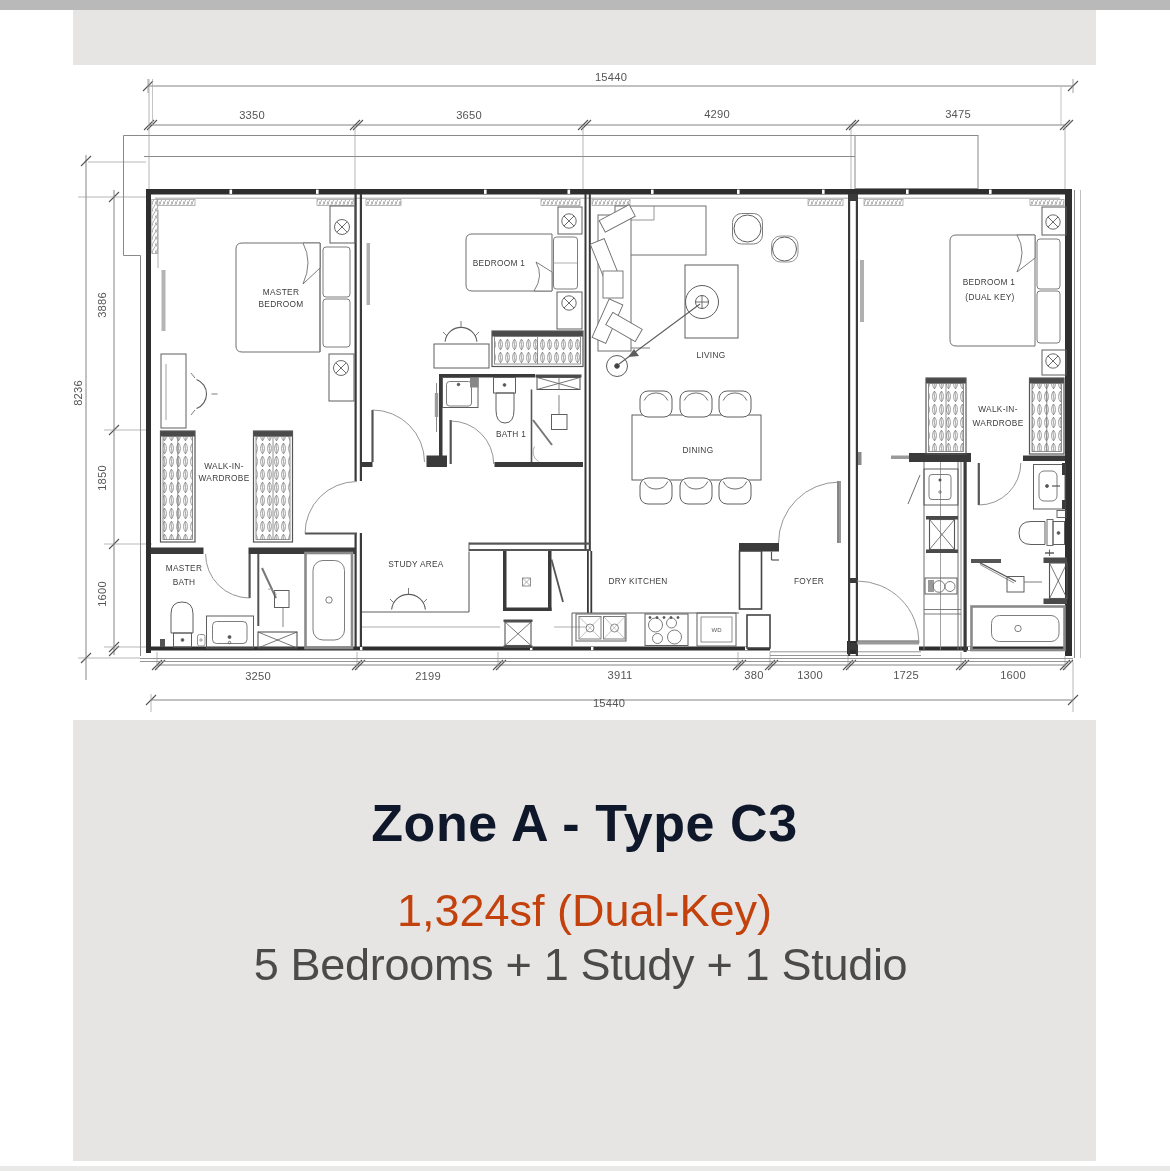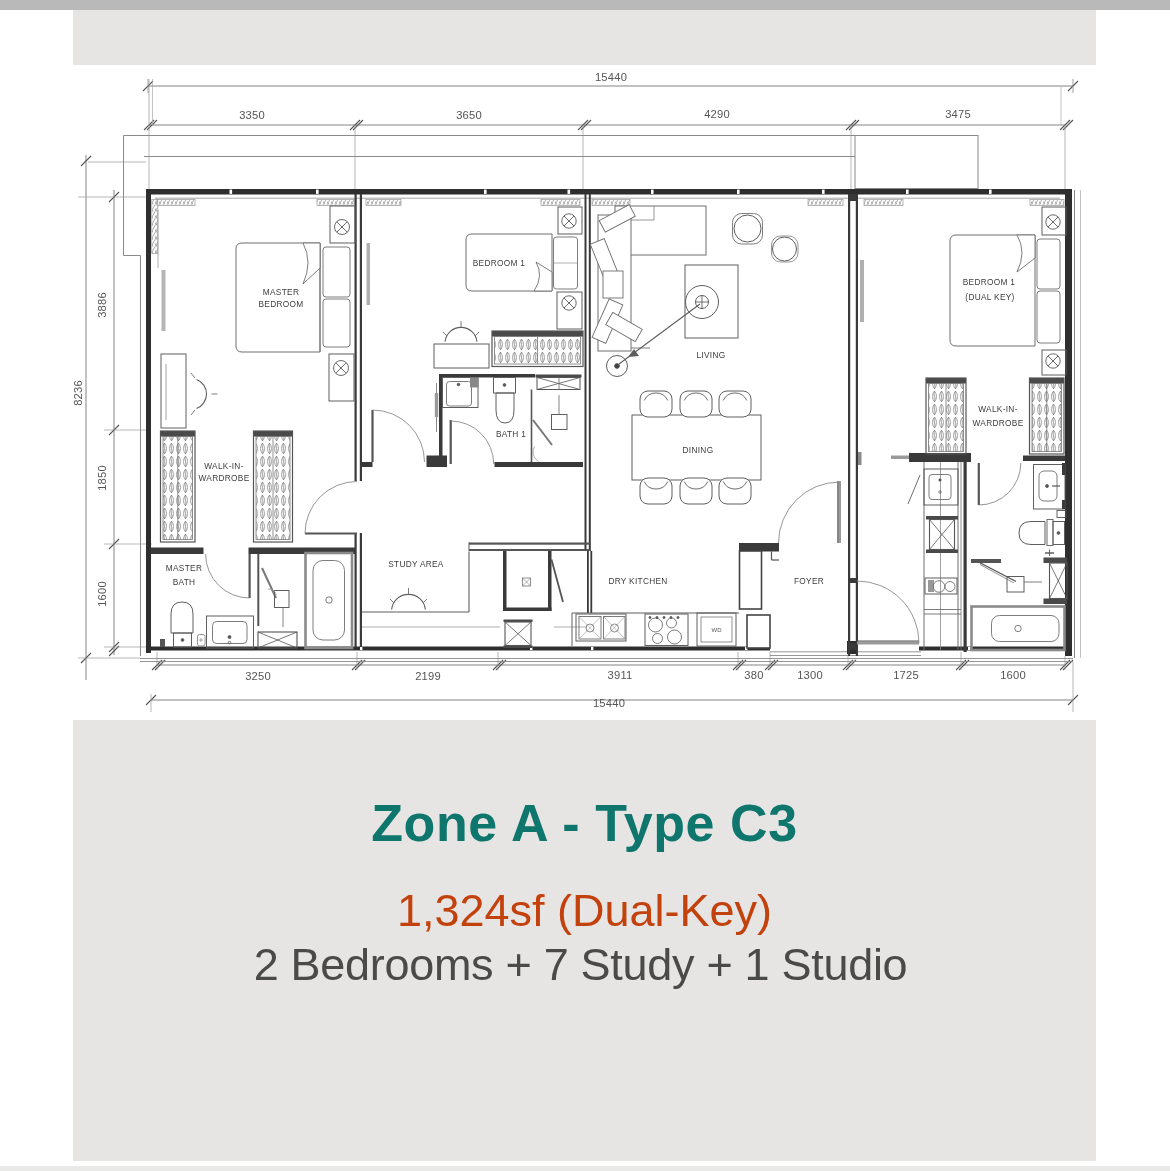"Zone A - Type C3" div.abs { color: #0f766e -> #0f172a }
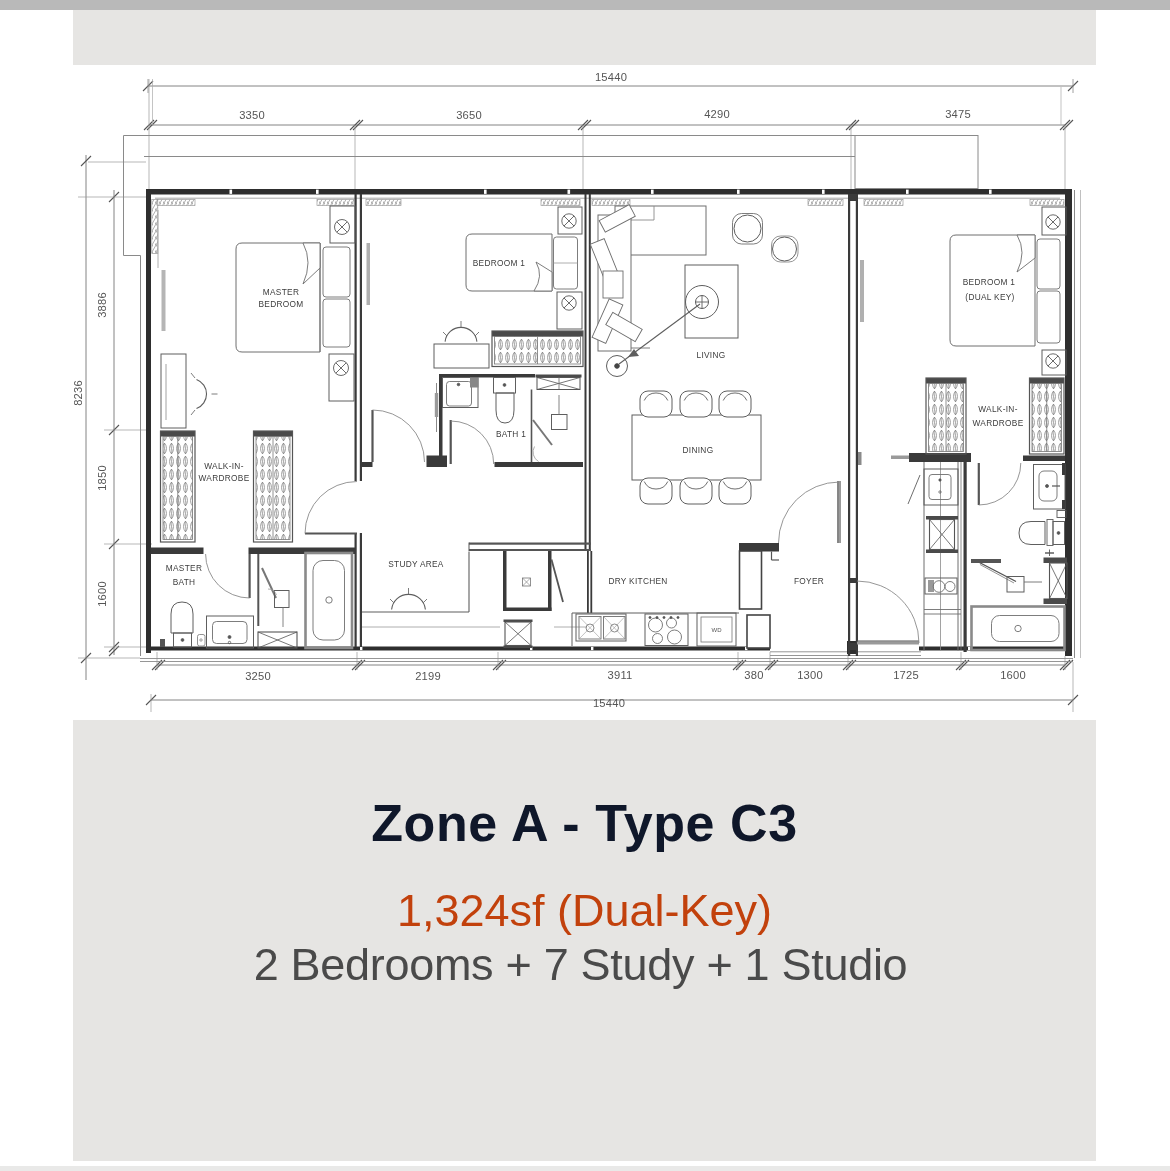"2 Bedrooms + 7 Study" div.abs { text: 2 Bedrooms + 7 -> 5 Bedrooms + 1 }
